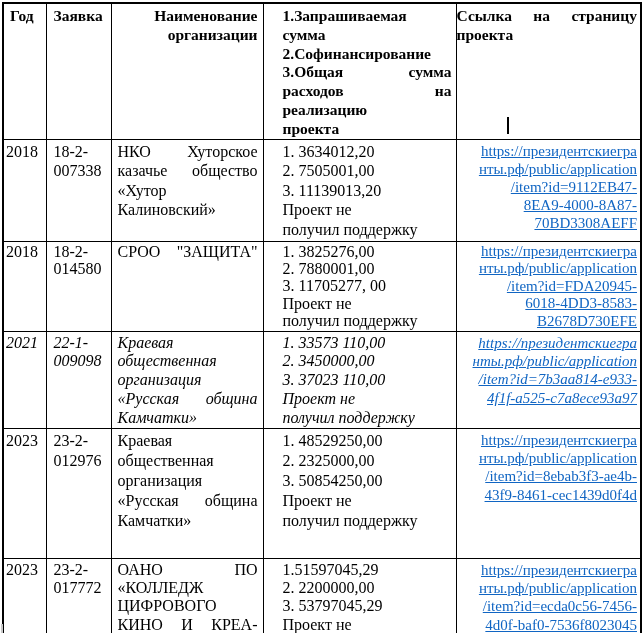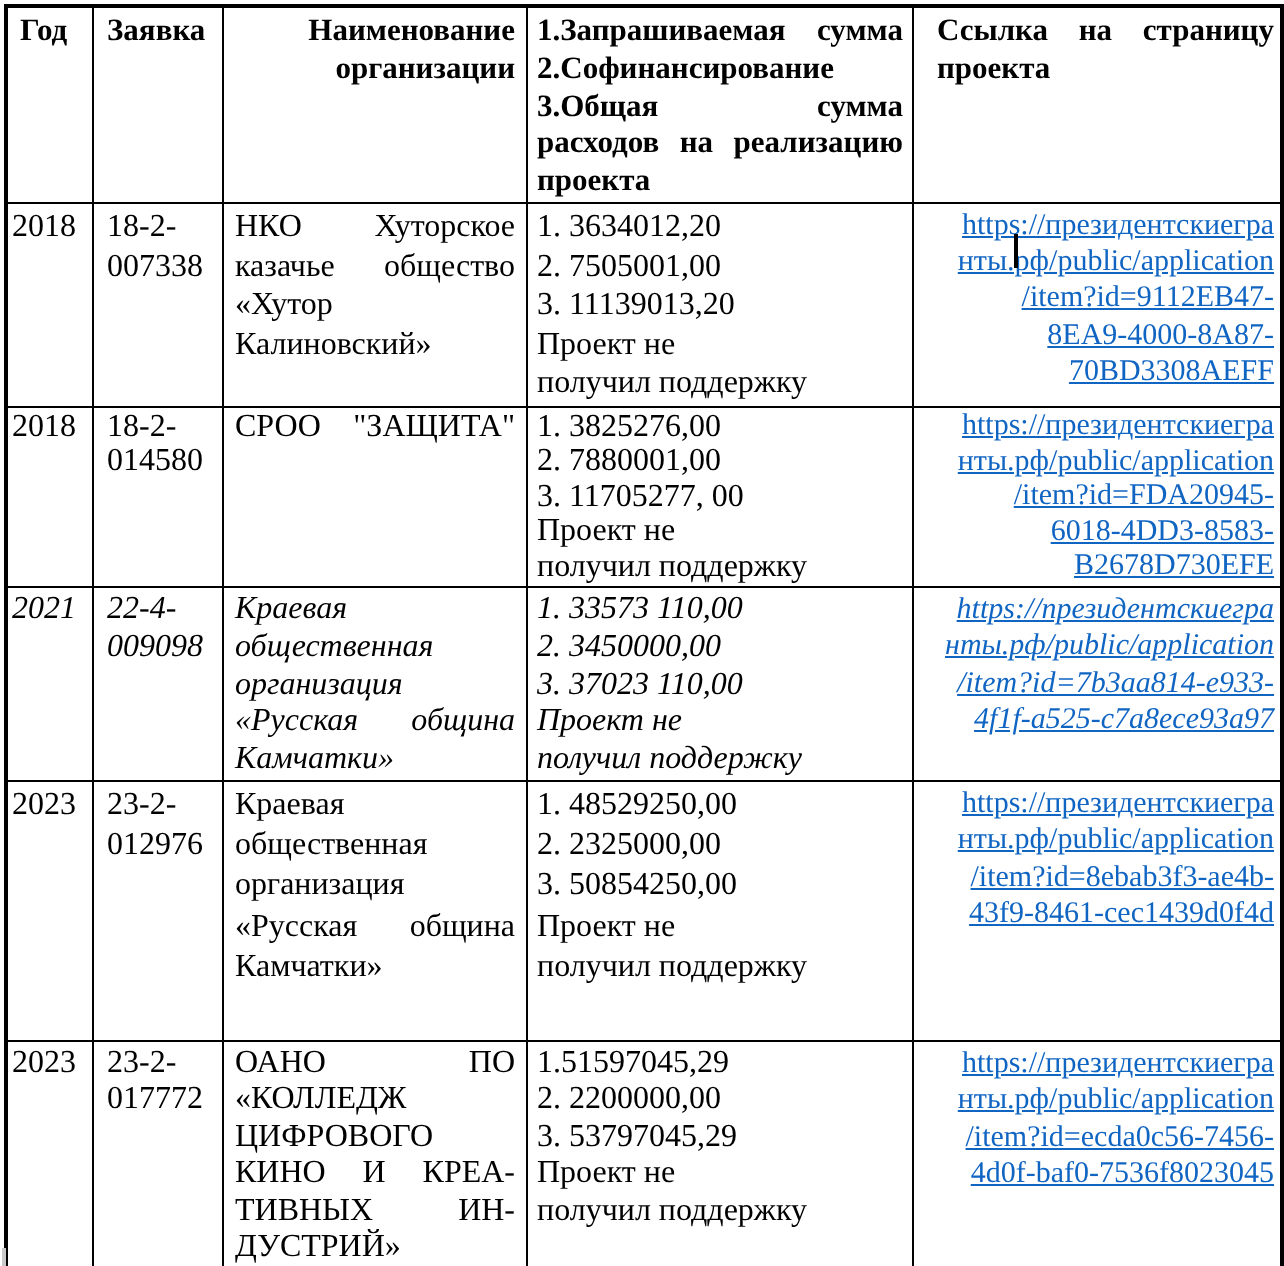"1.Запрашиваемая сумма" .c-sum { padding-left: 5px -> 19px }
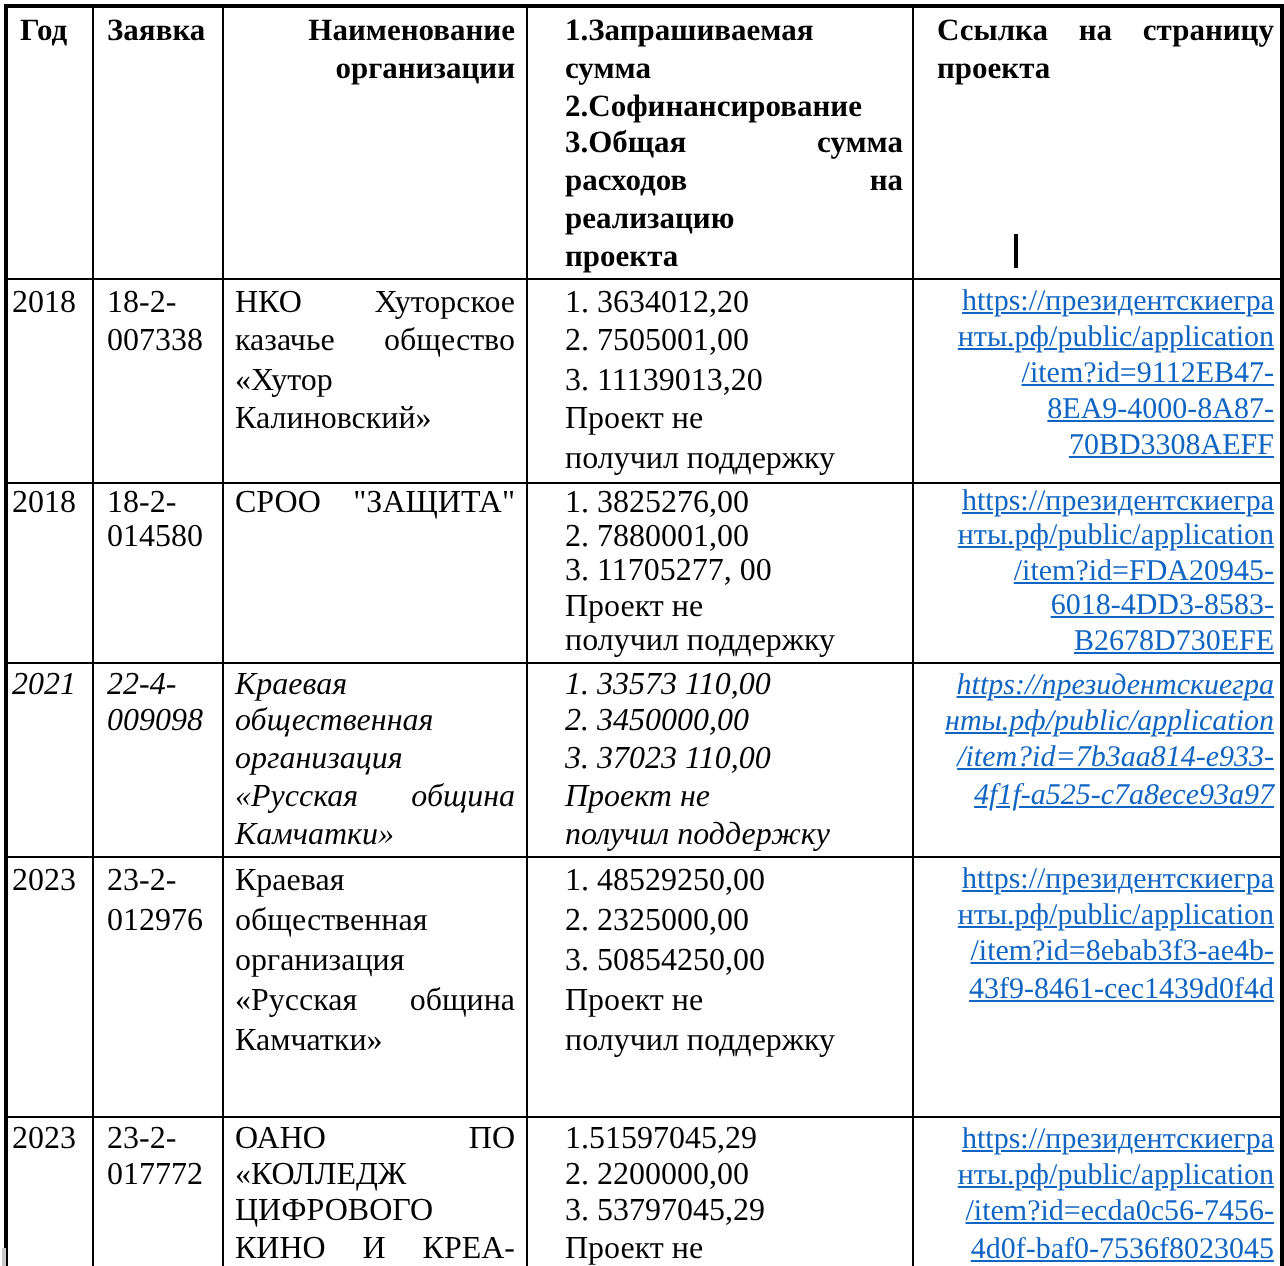"Ссылка на страницу" .c-link { padding-left: 12px -> 0 }
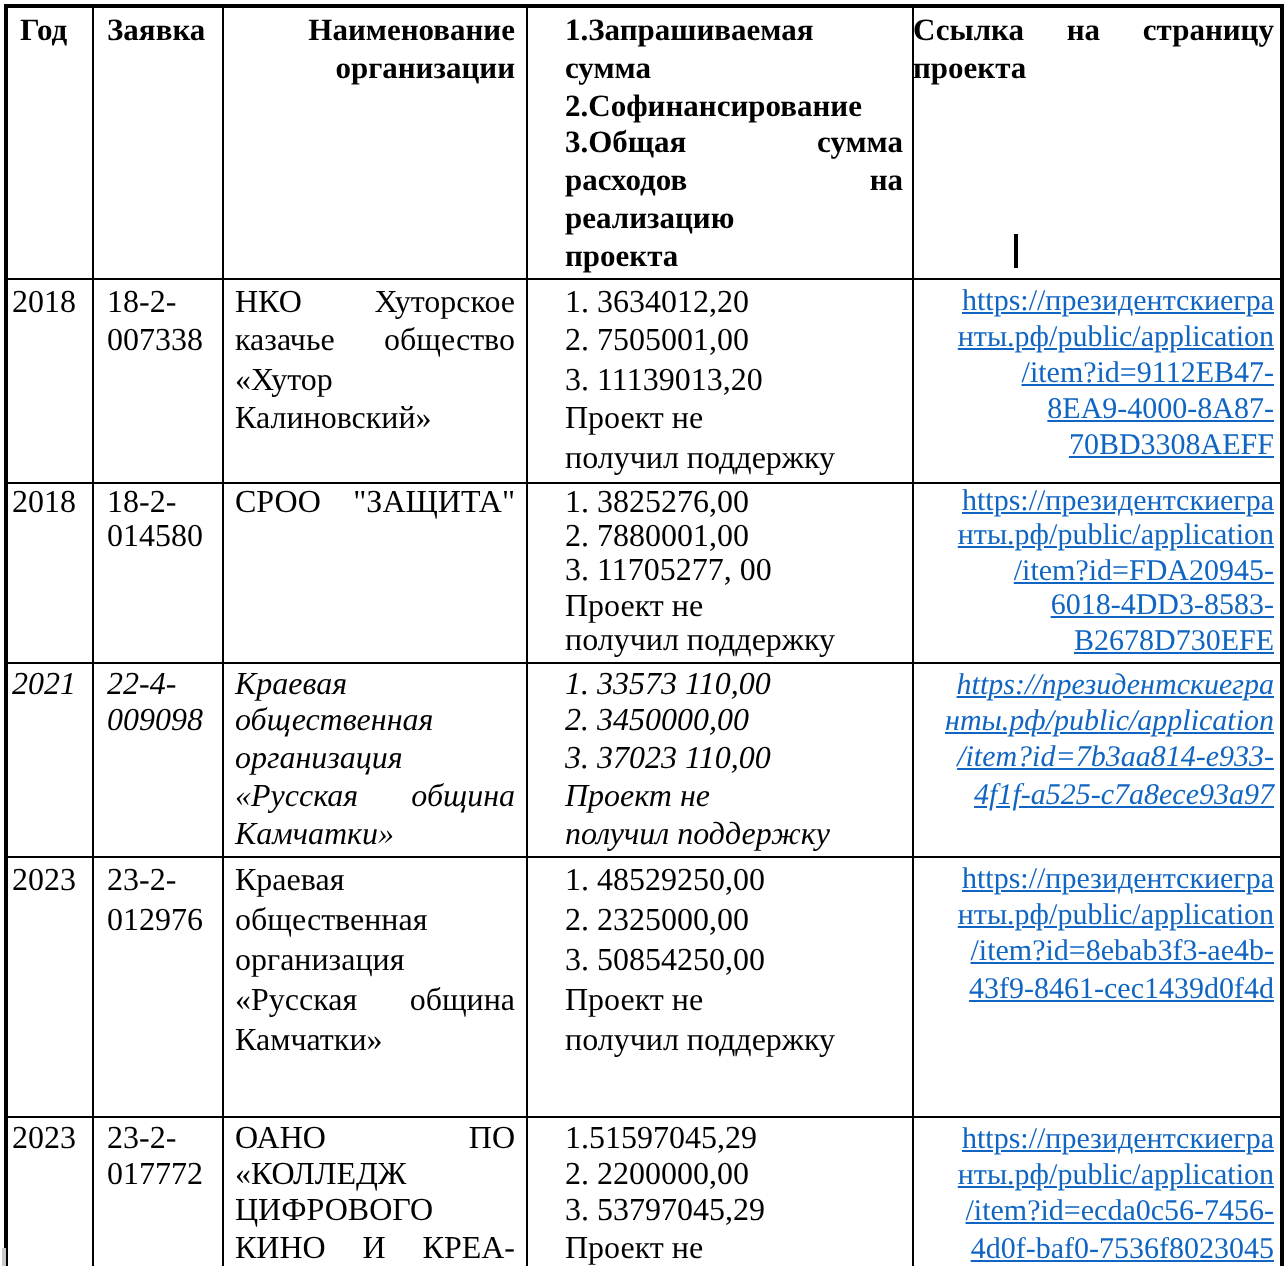"22-4-" td.c-app { text: 22-4- -> 22-1- }
